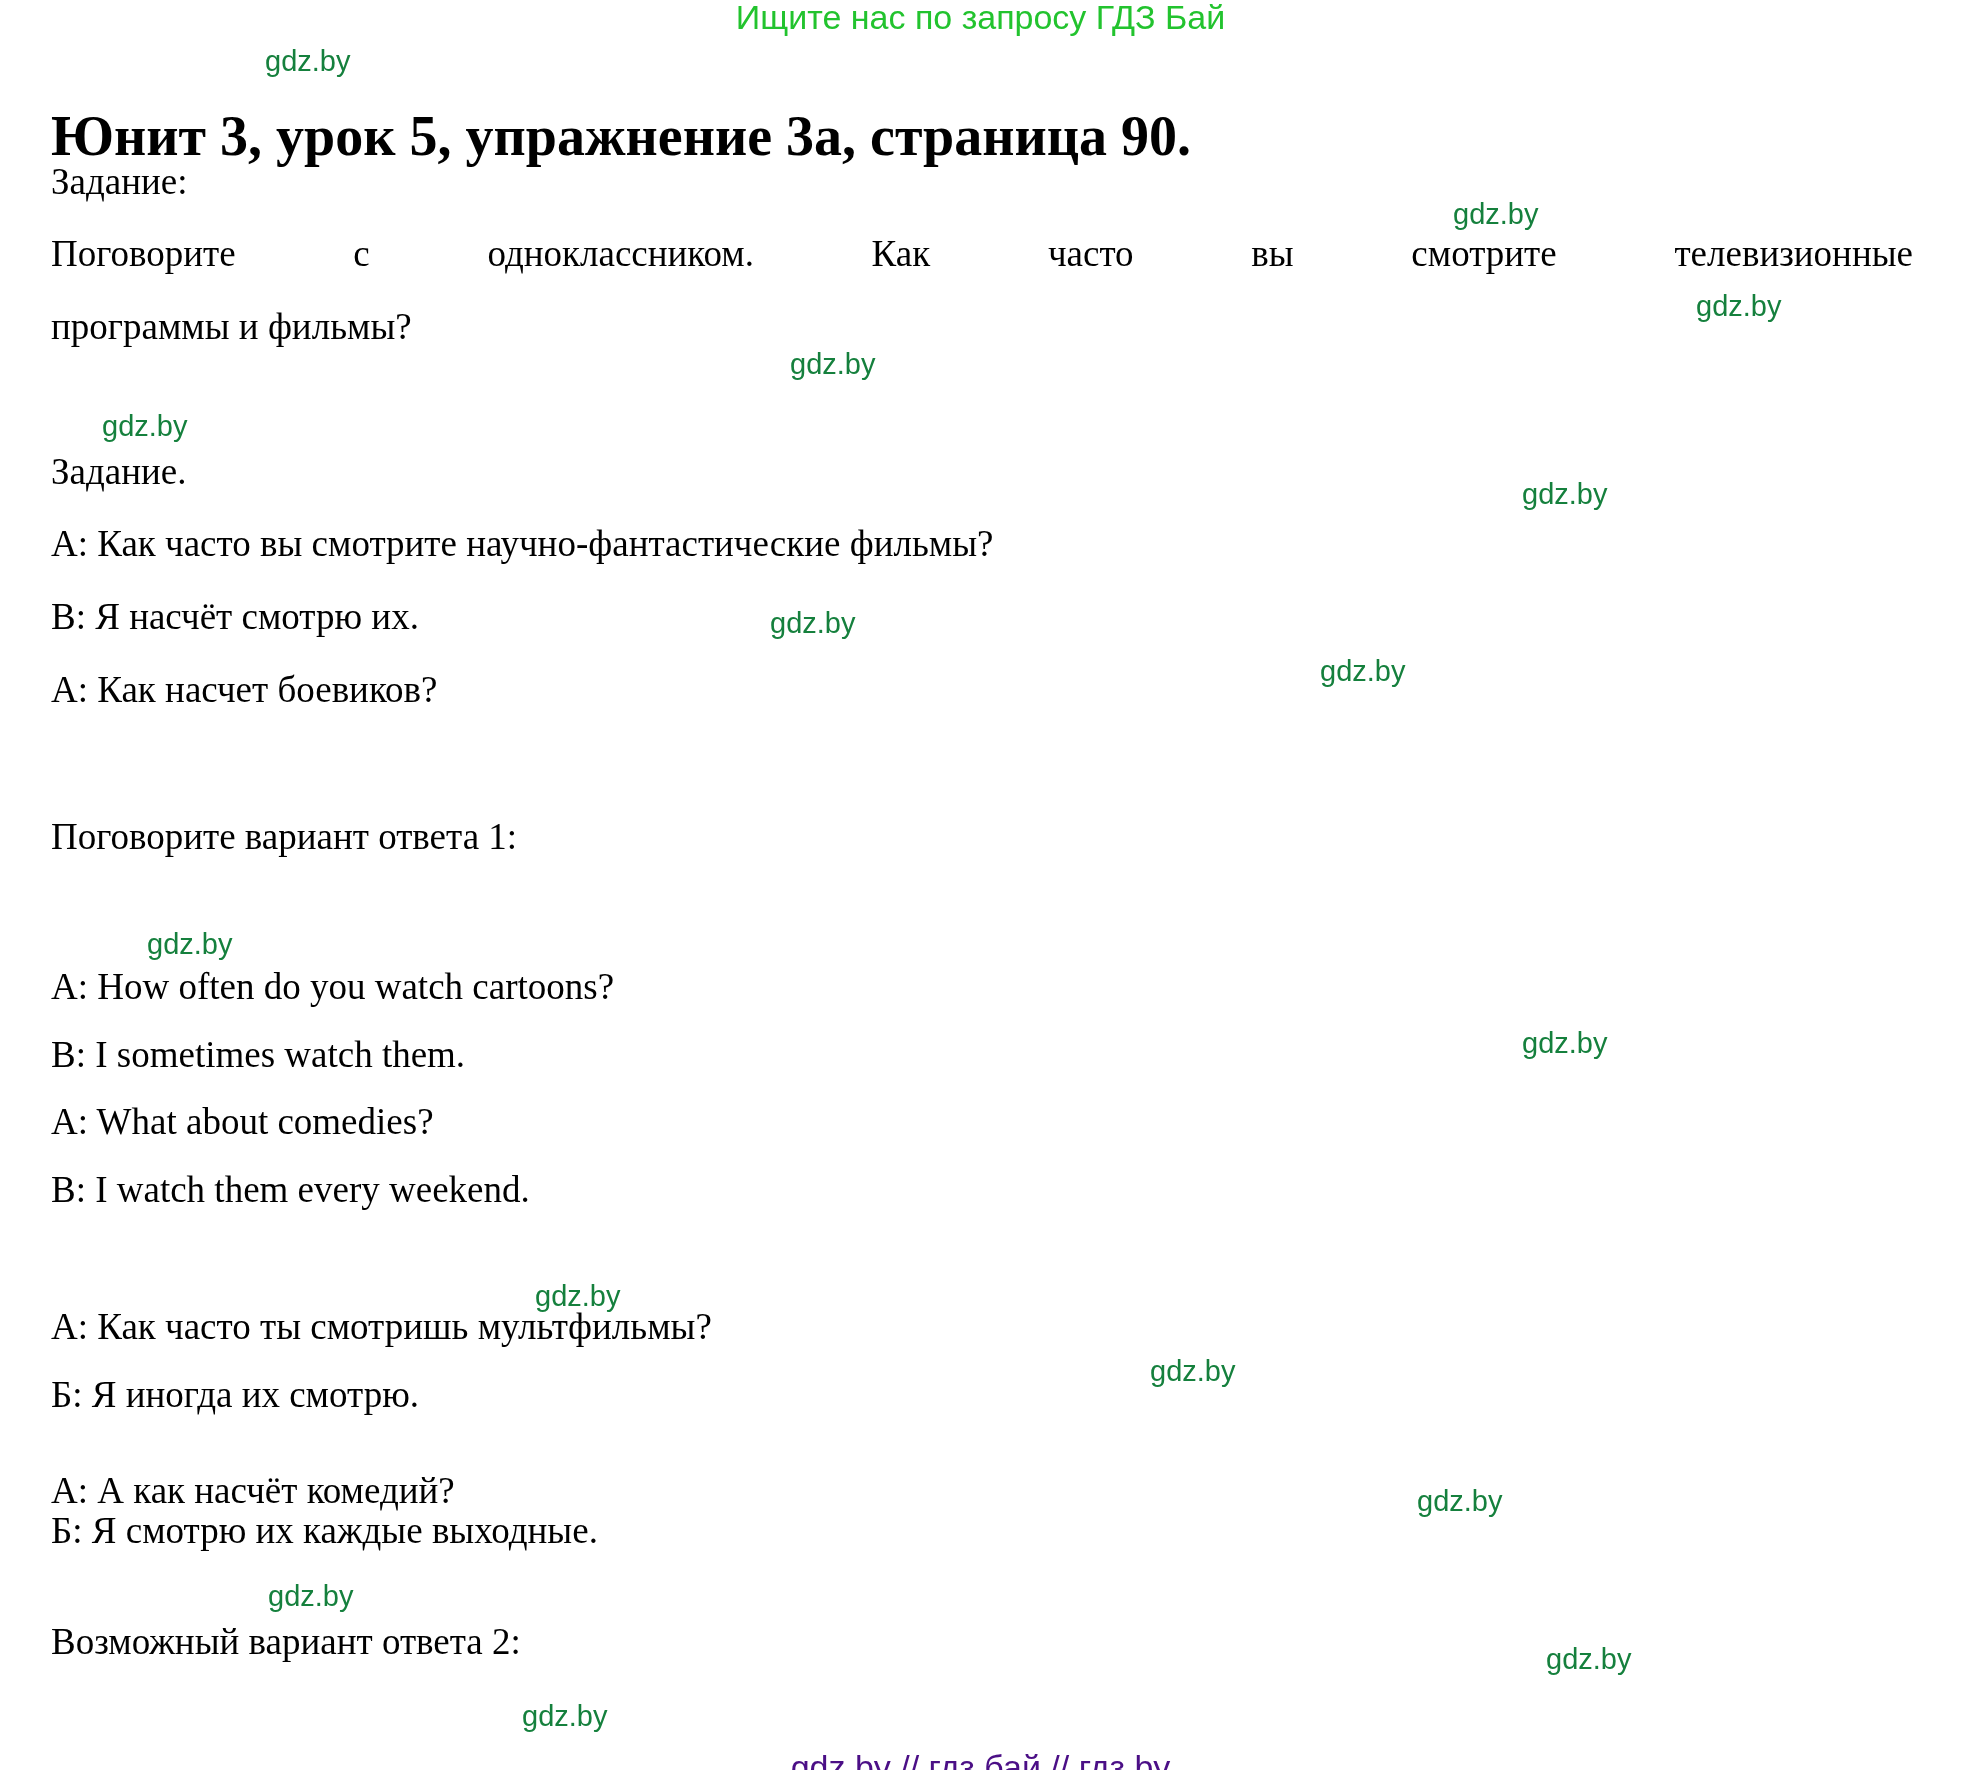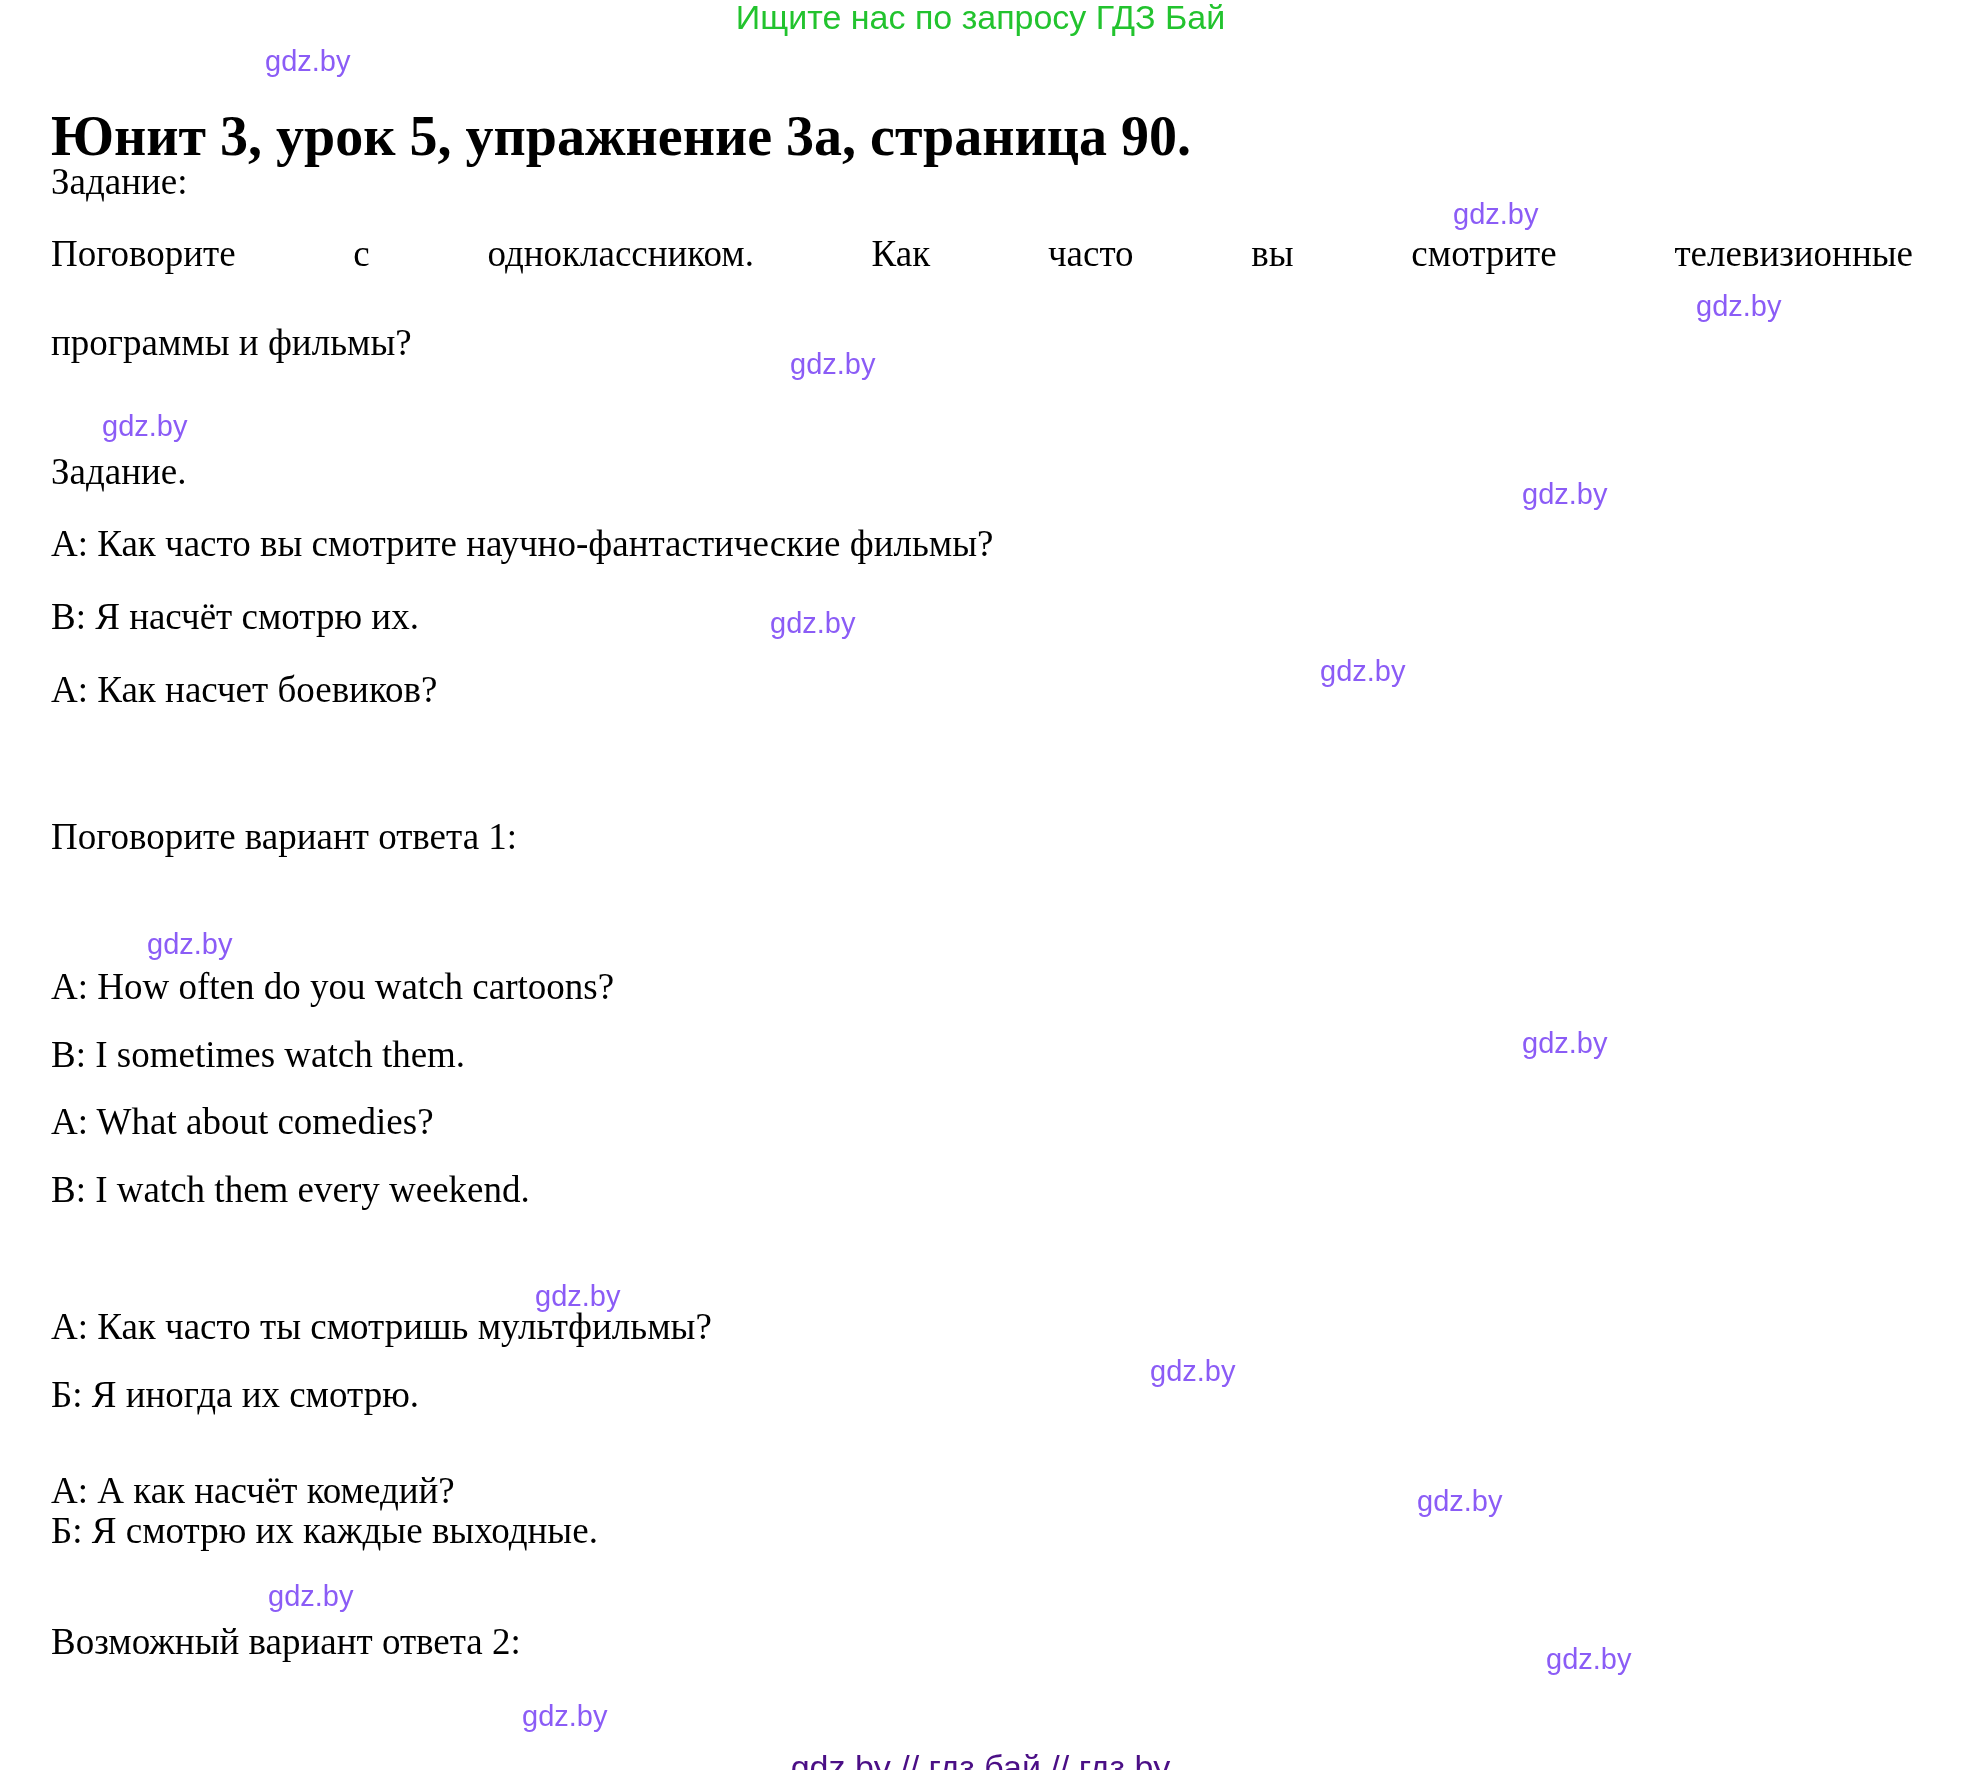"gdz.by" .wm { color: #8b5cf6 -> #15803d }
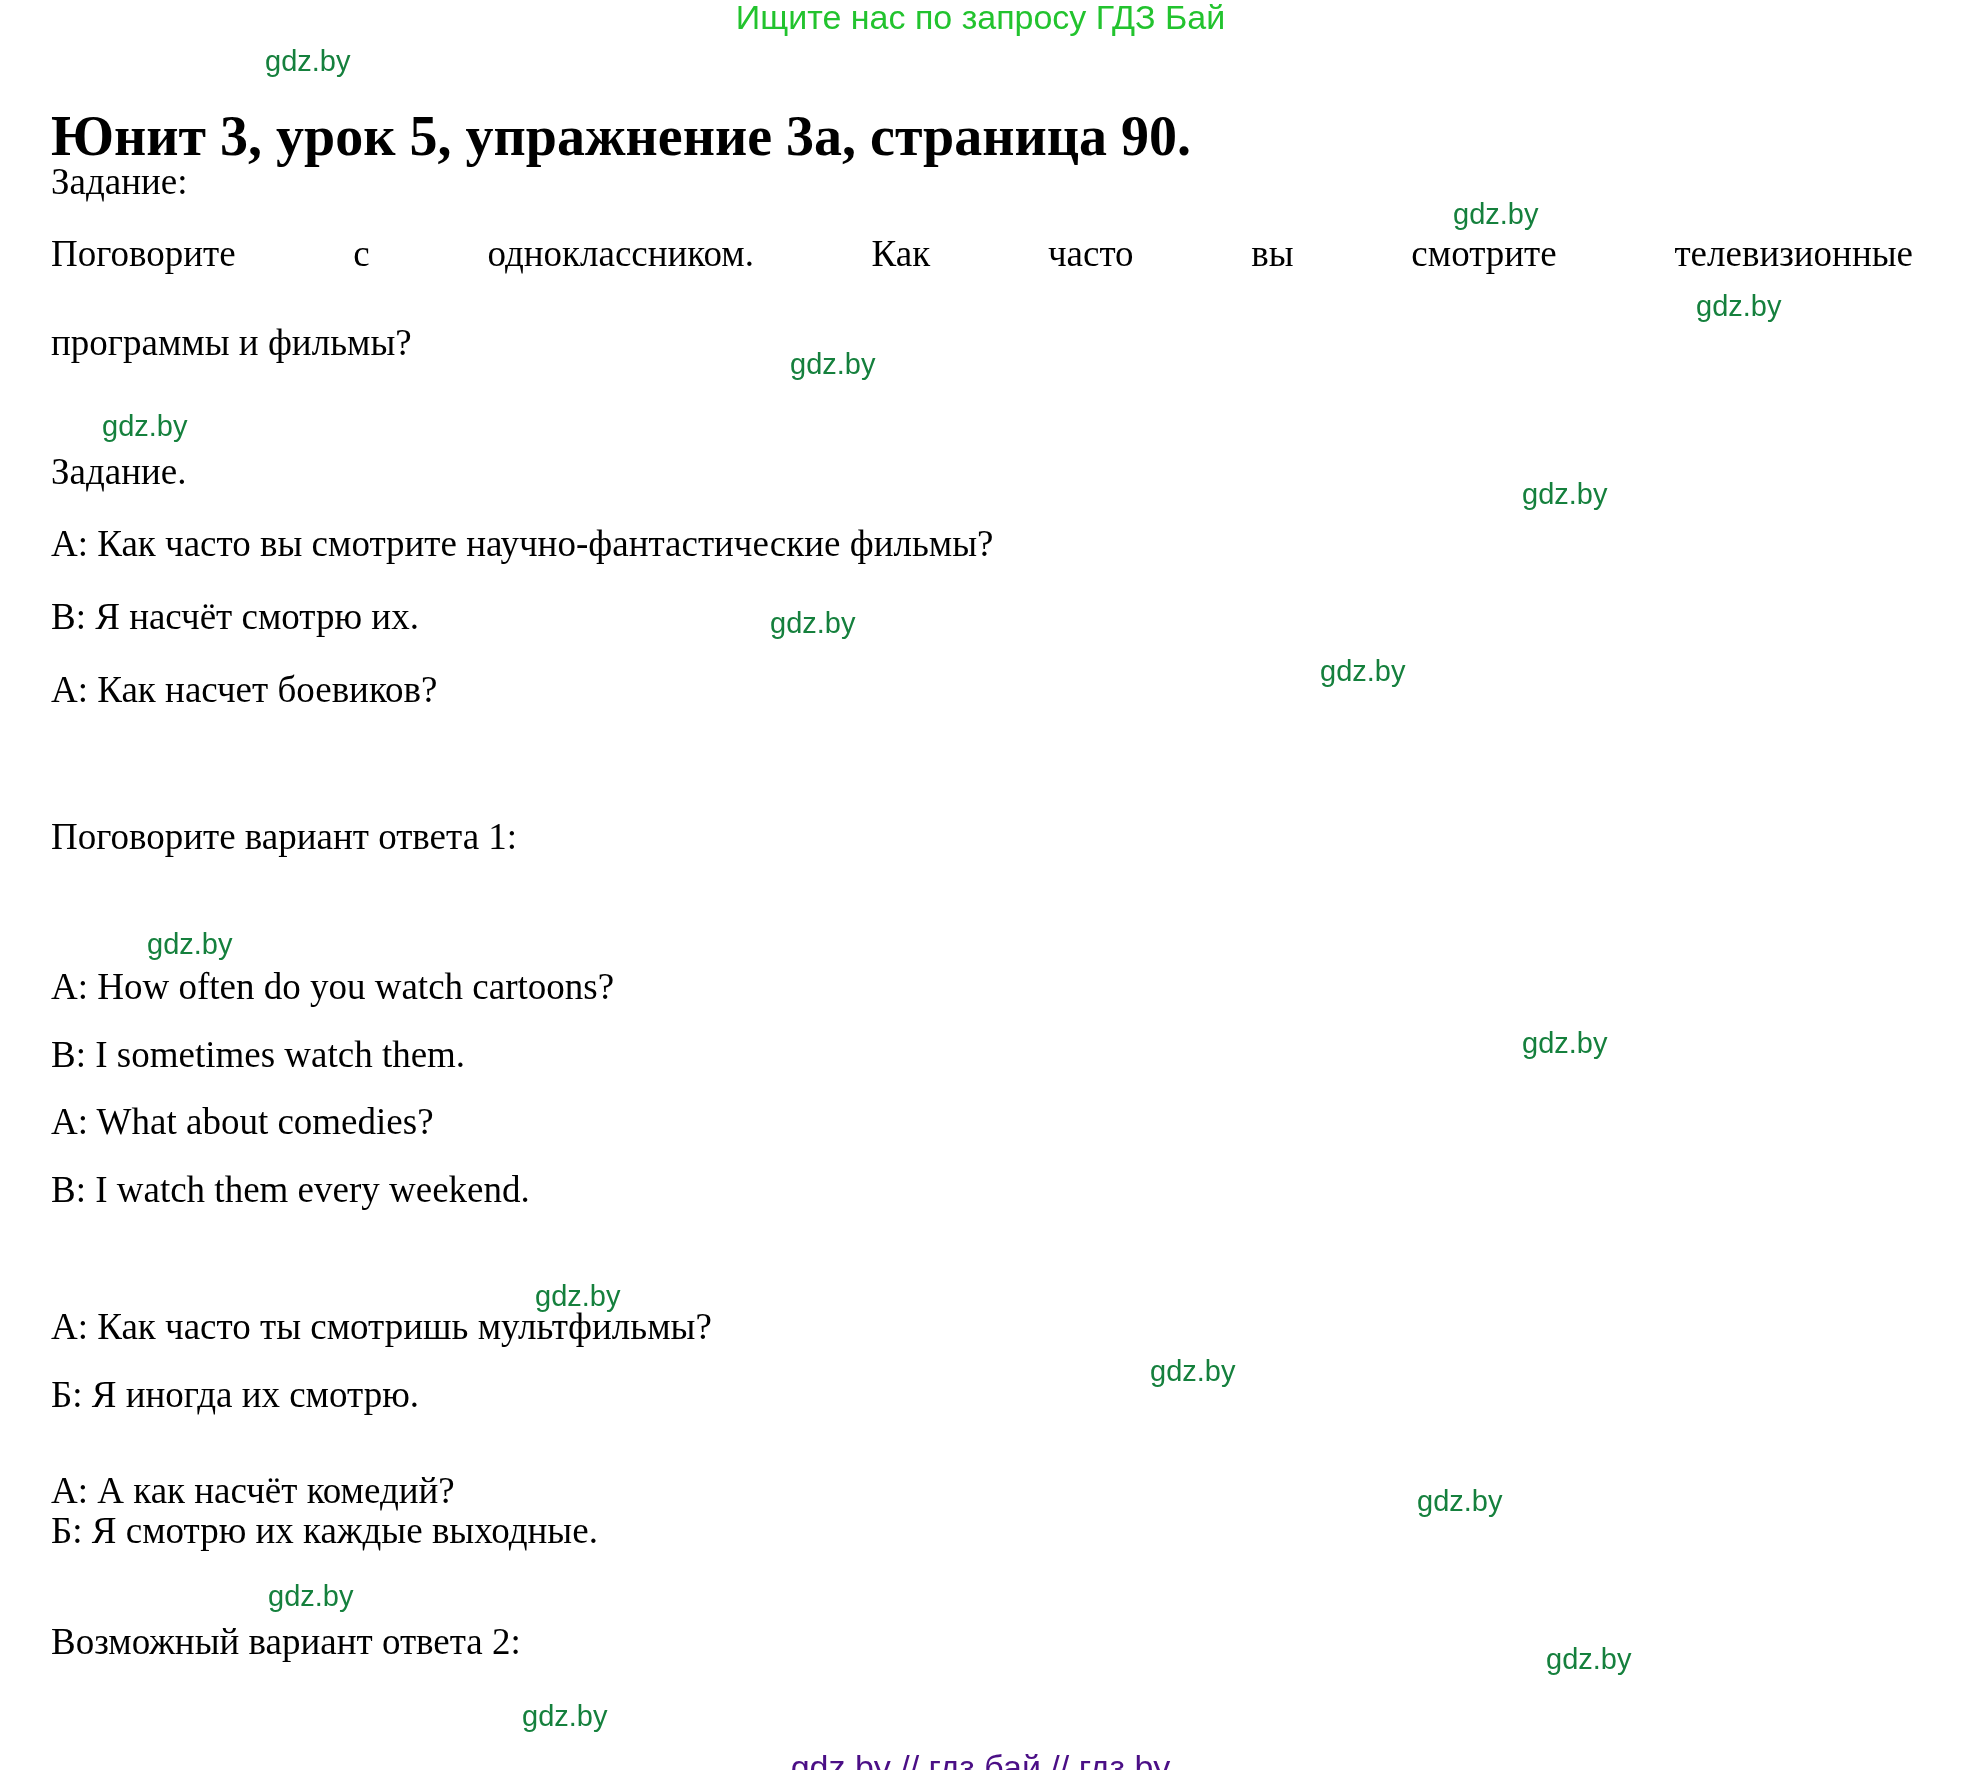"программы и фильмы?" div.abs { top: 321px -> 305px }
